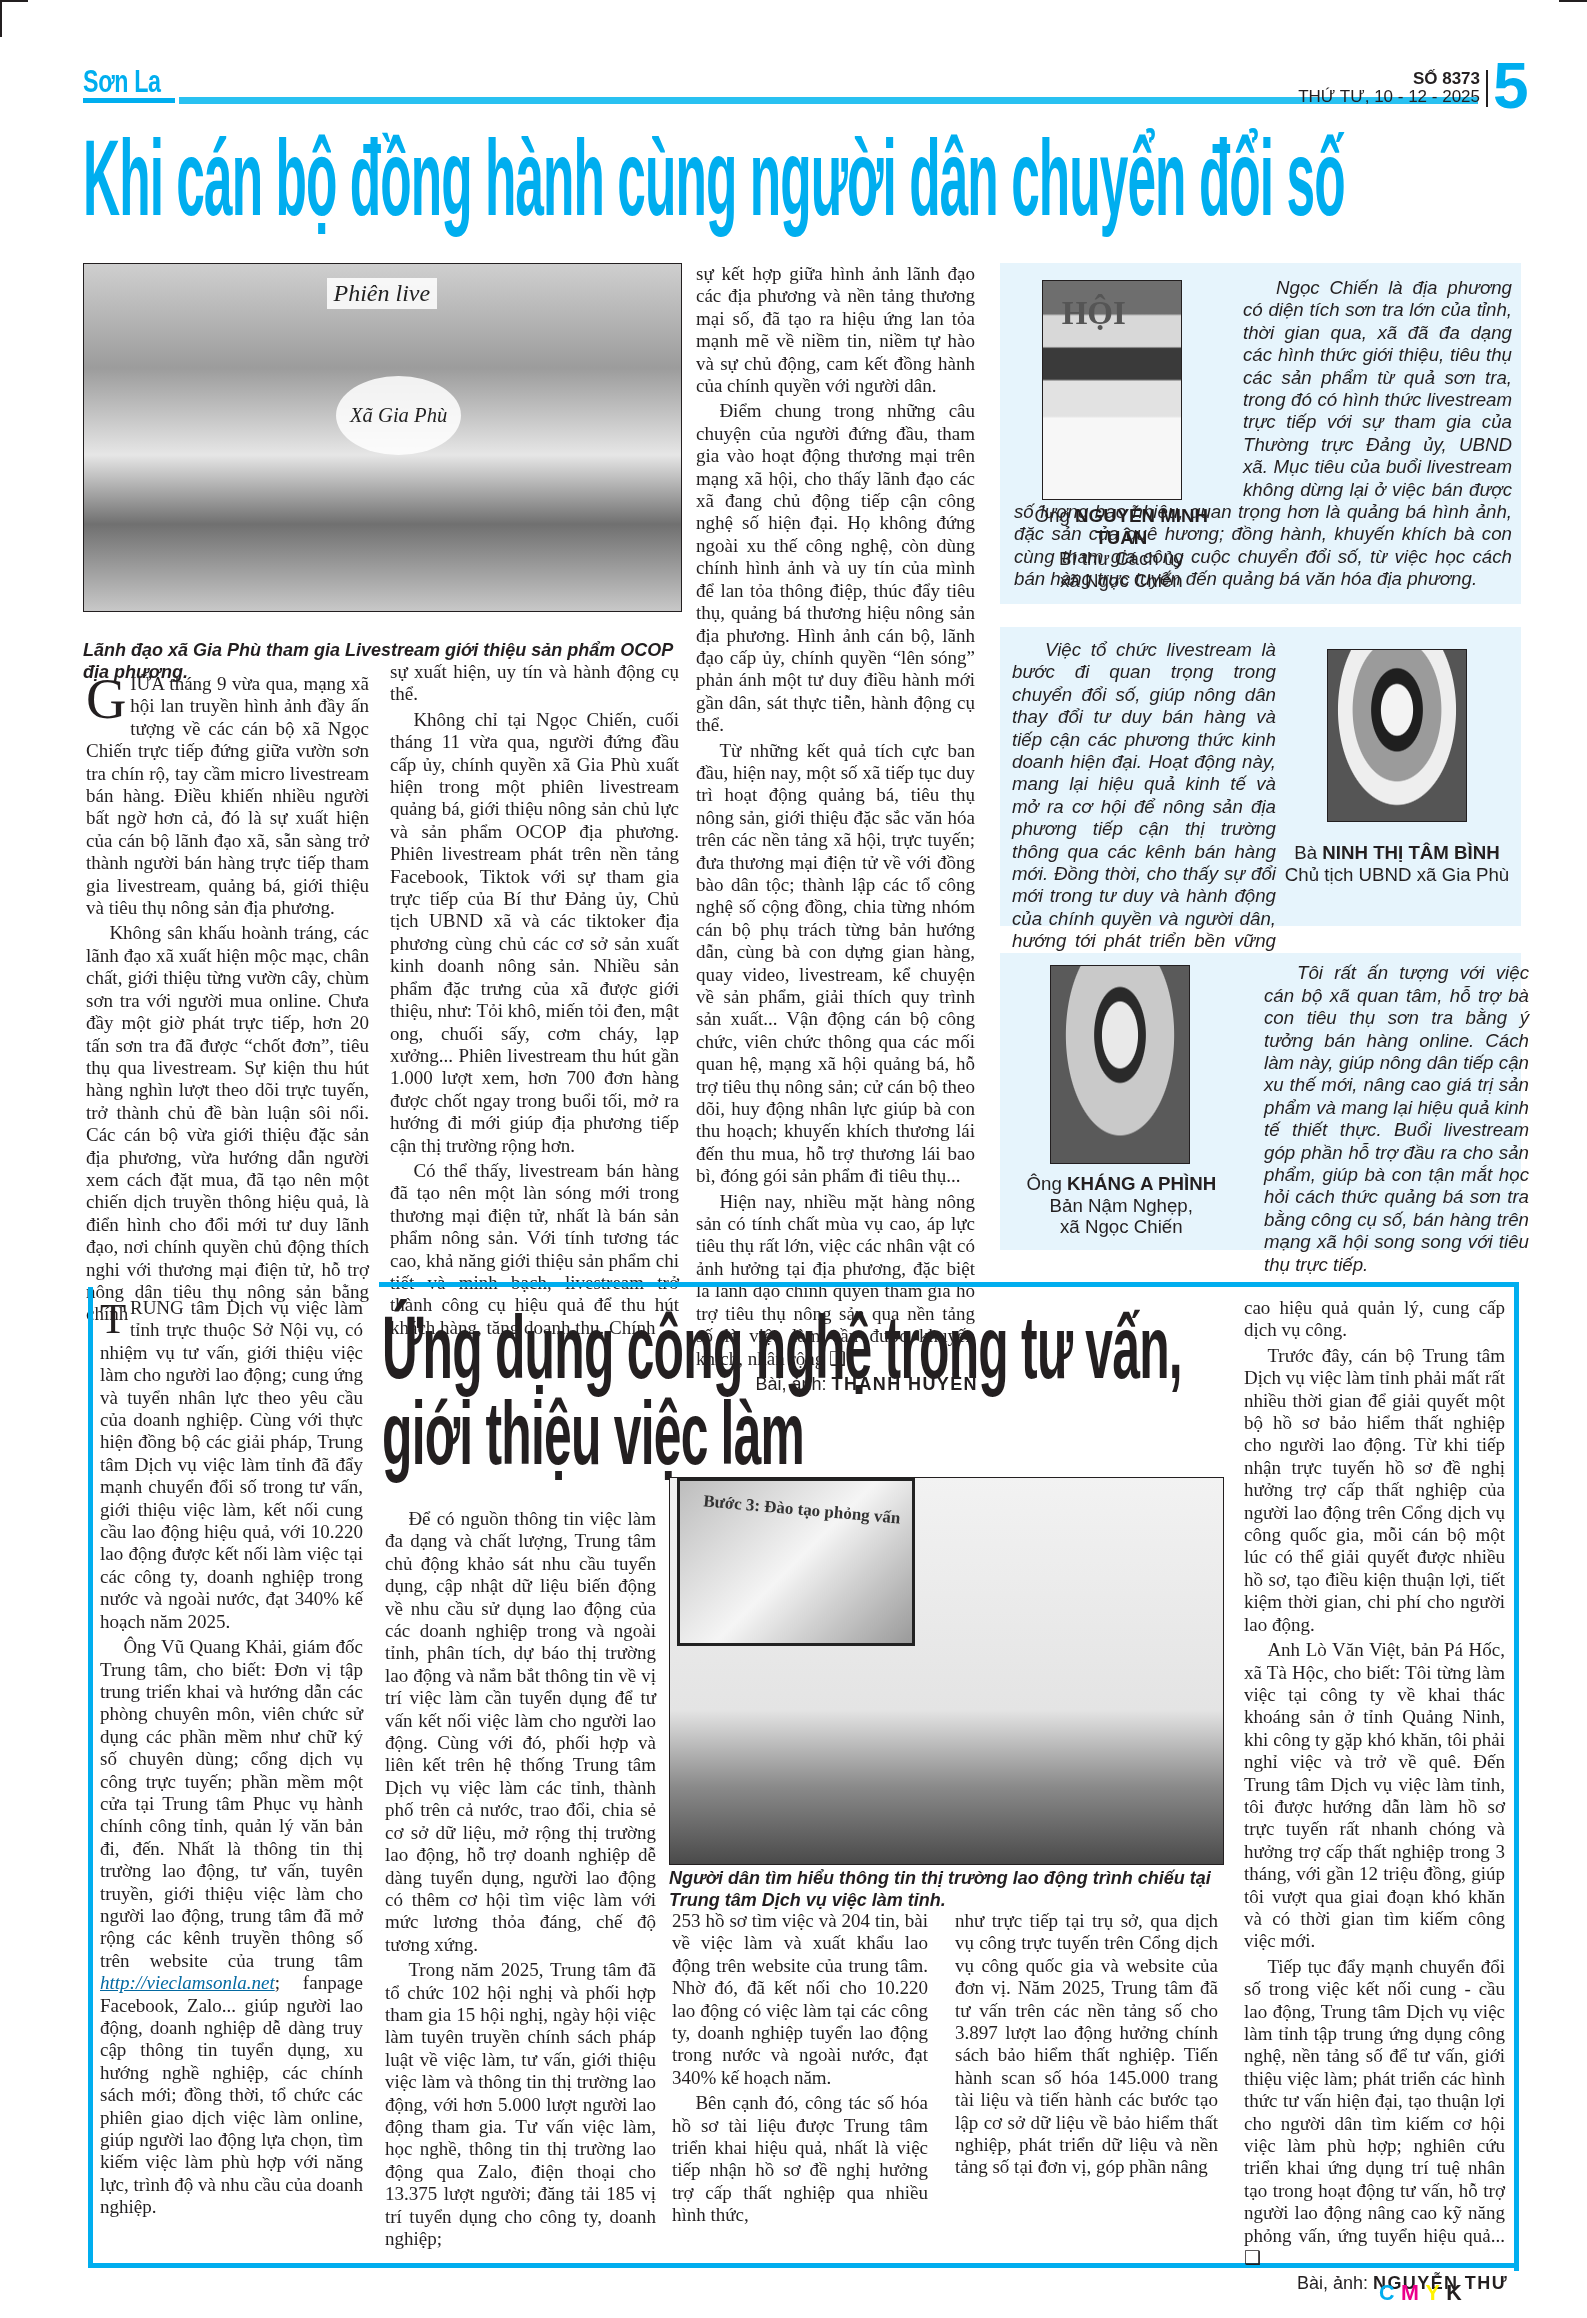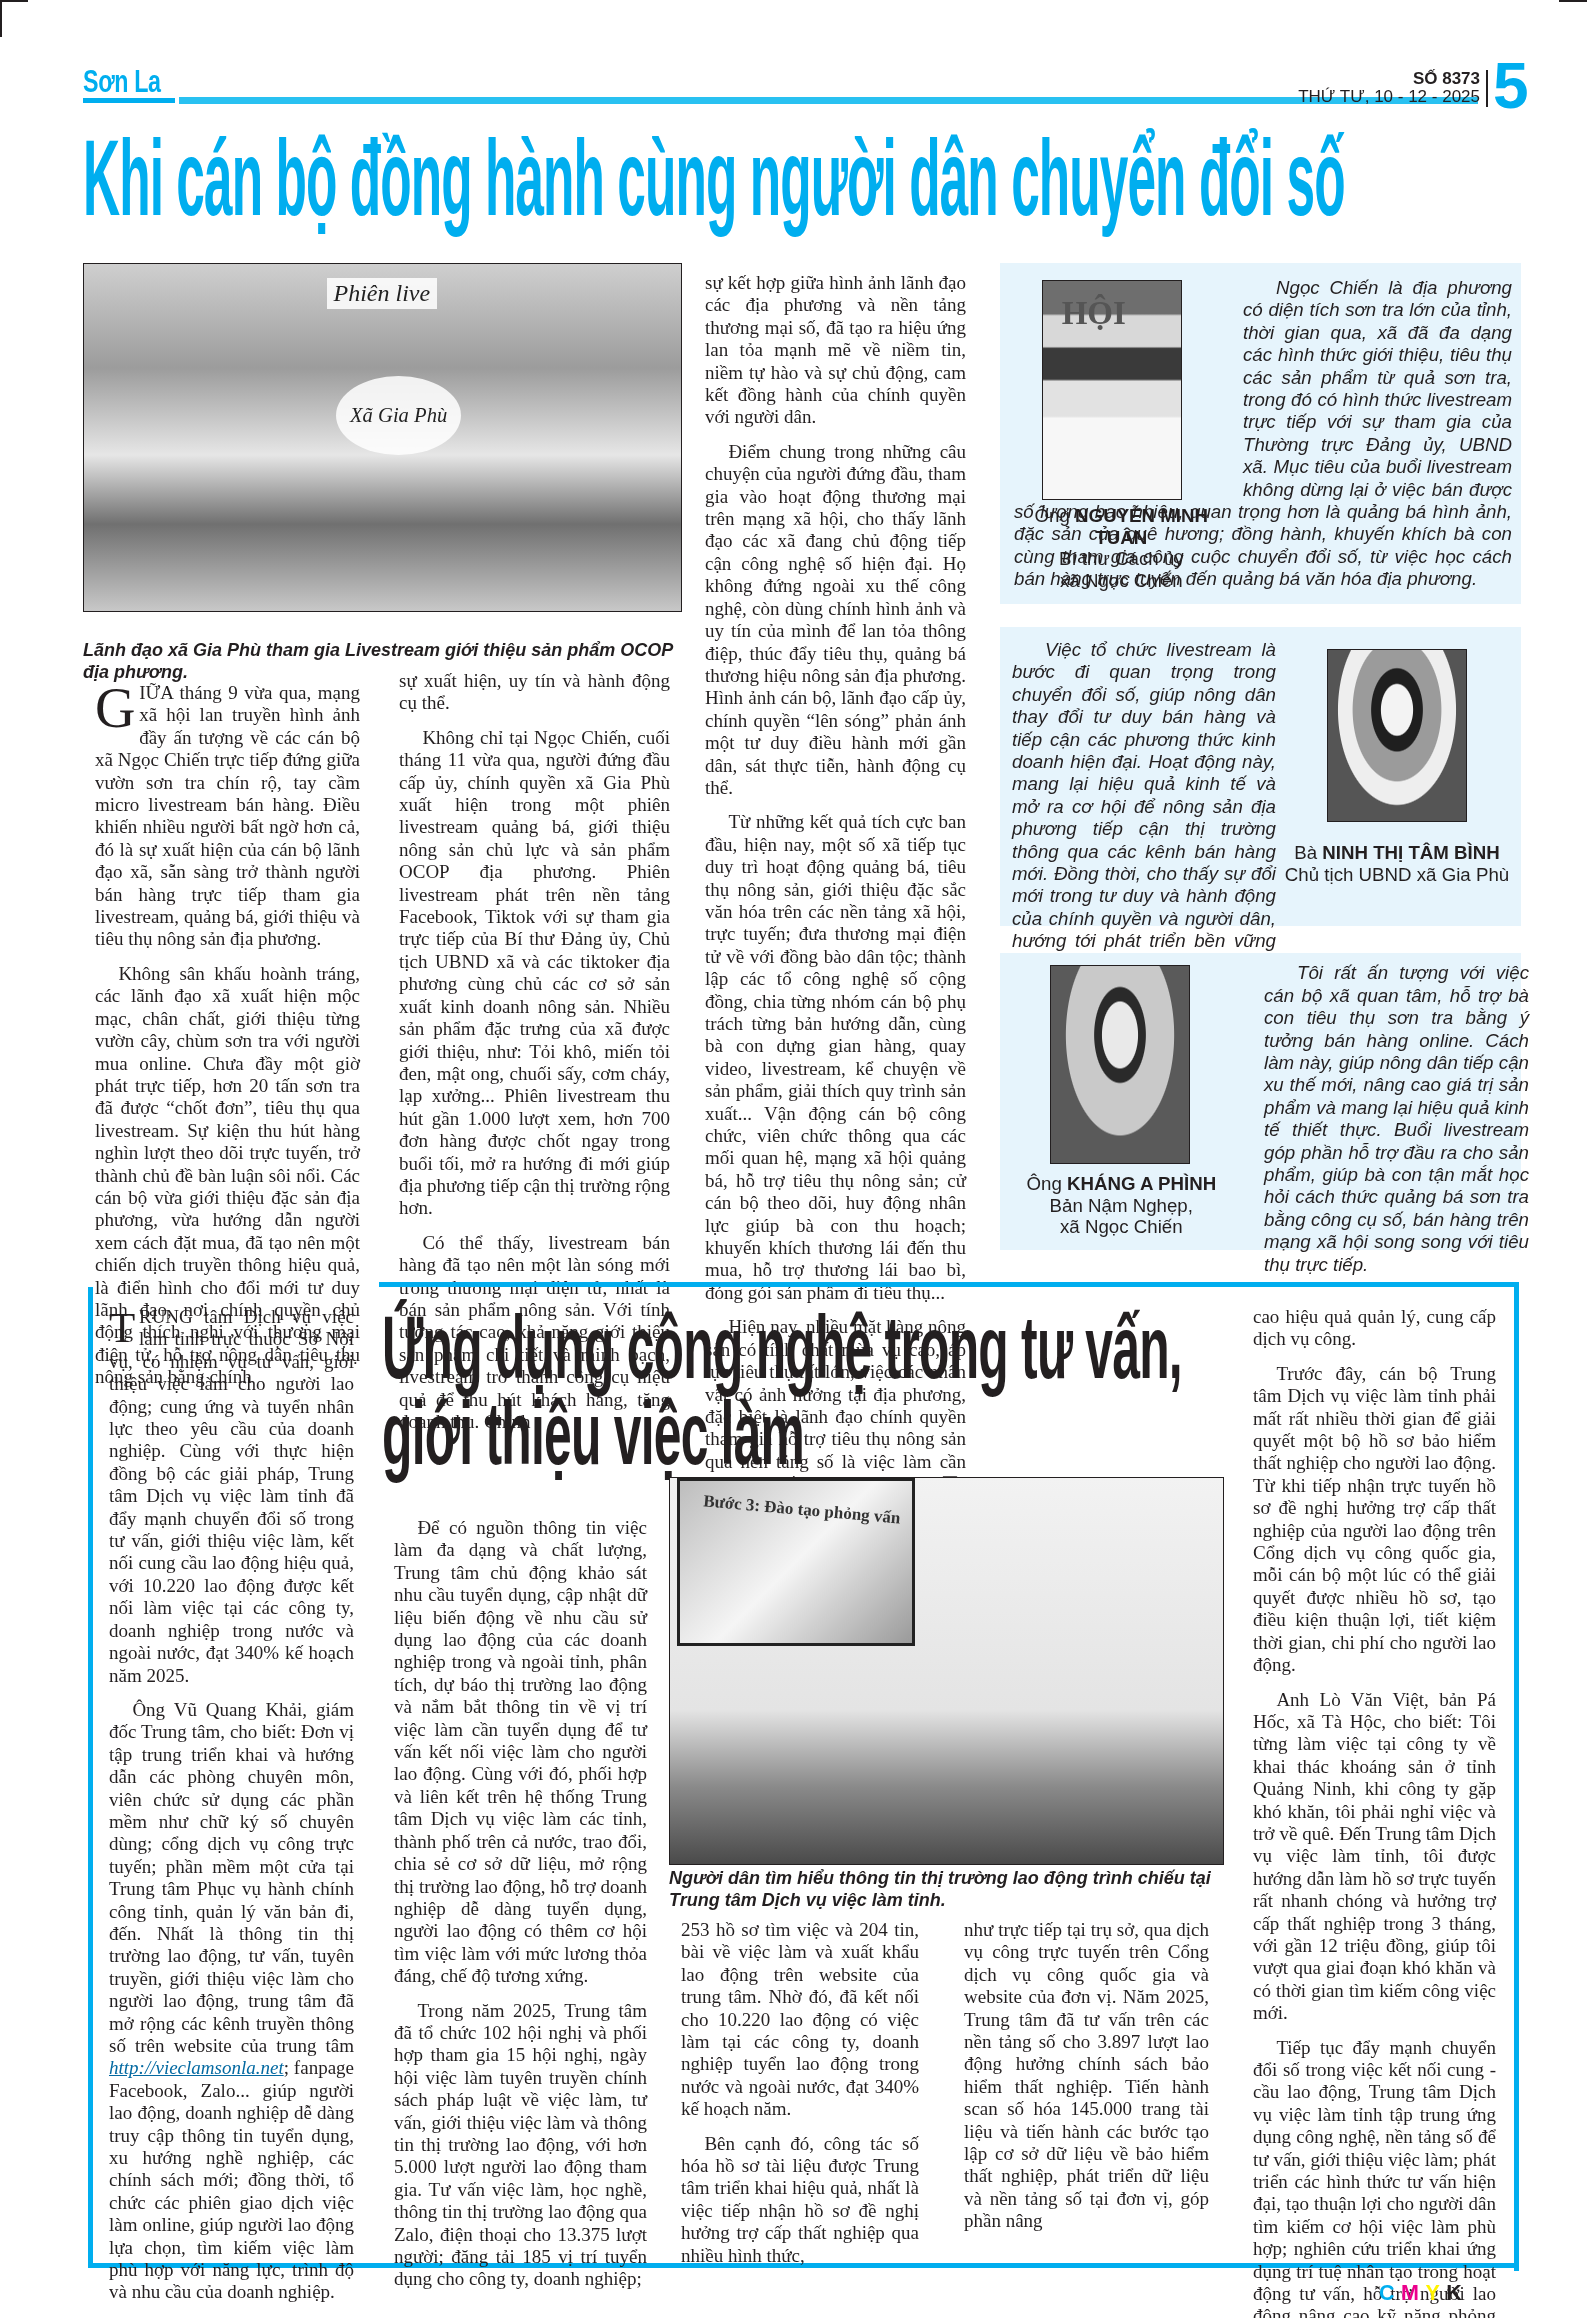"sự kết hợp giữa hình" .body-text p { margin: 12px -> 3px }
